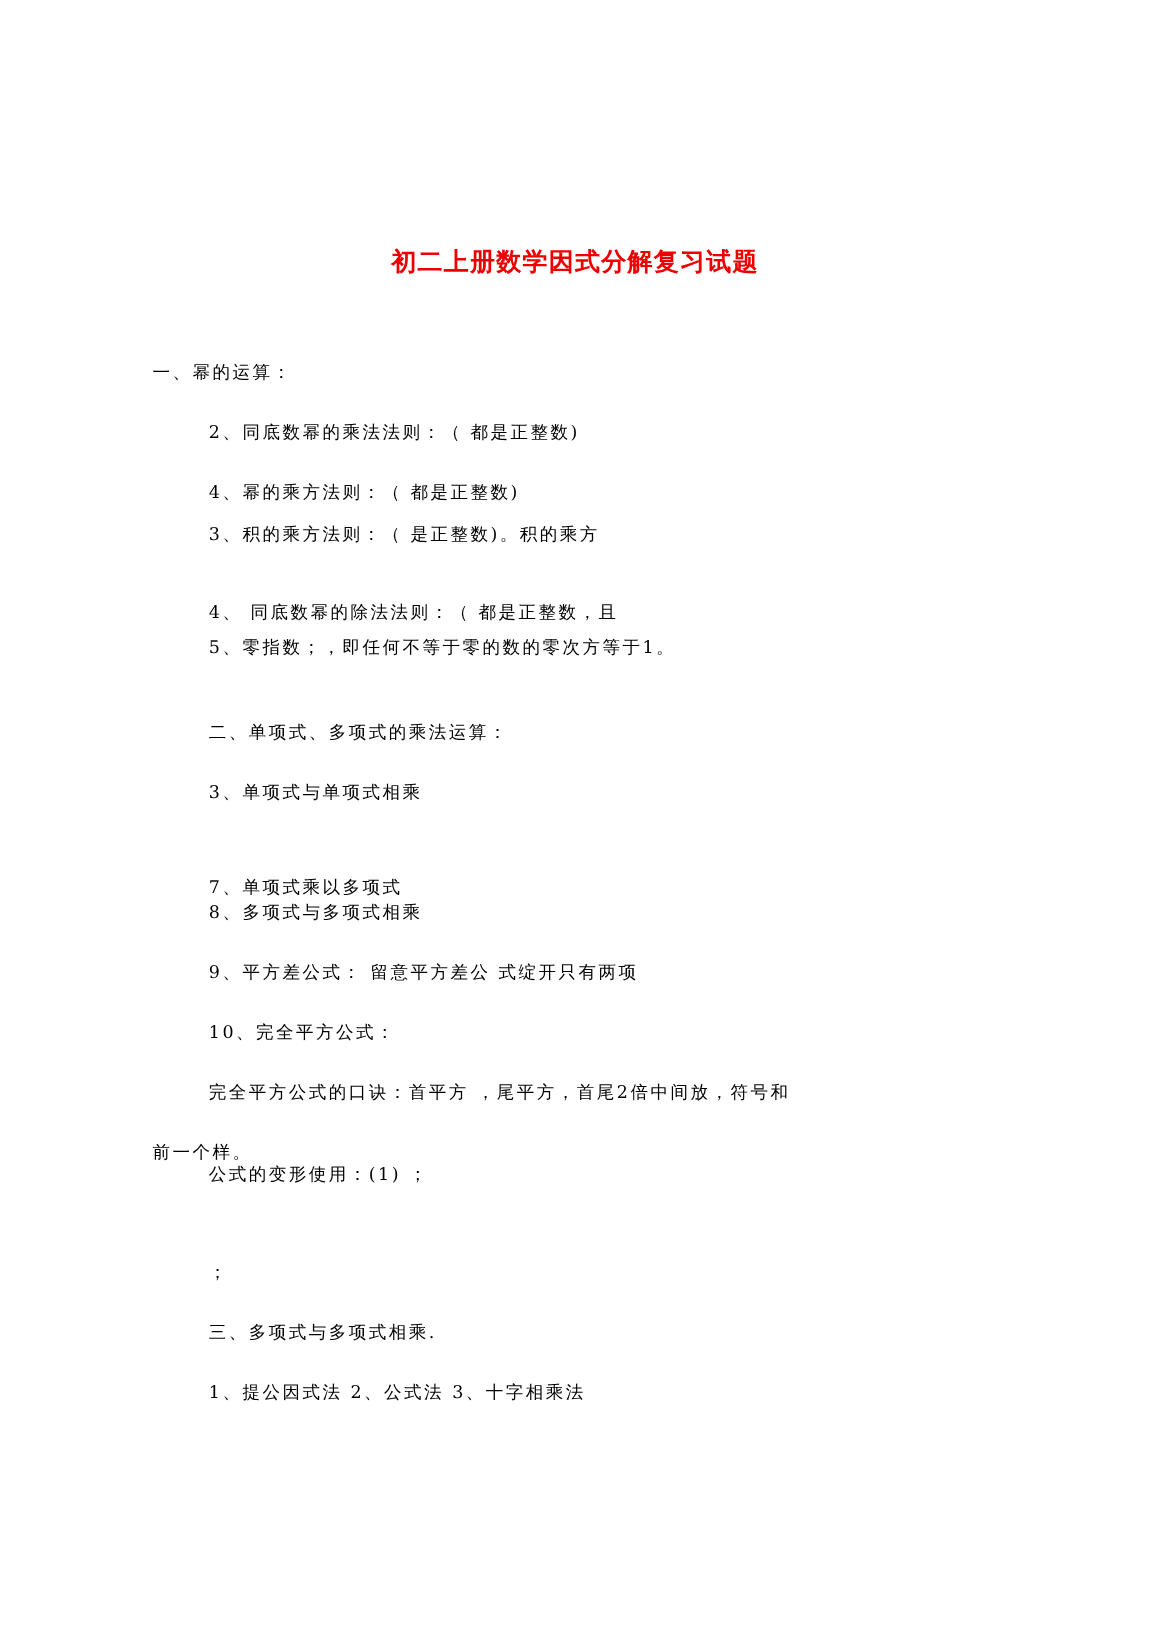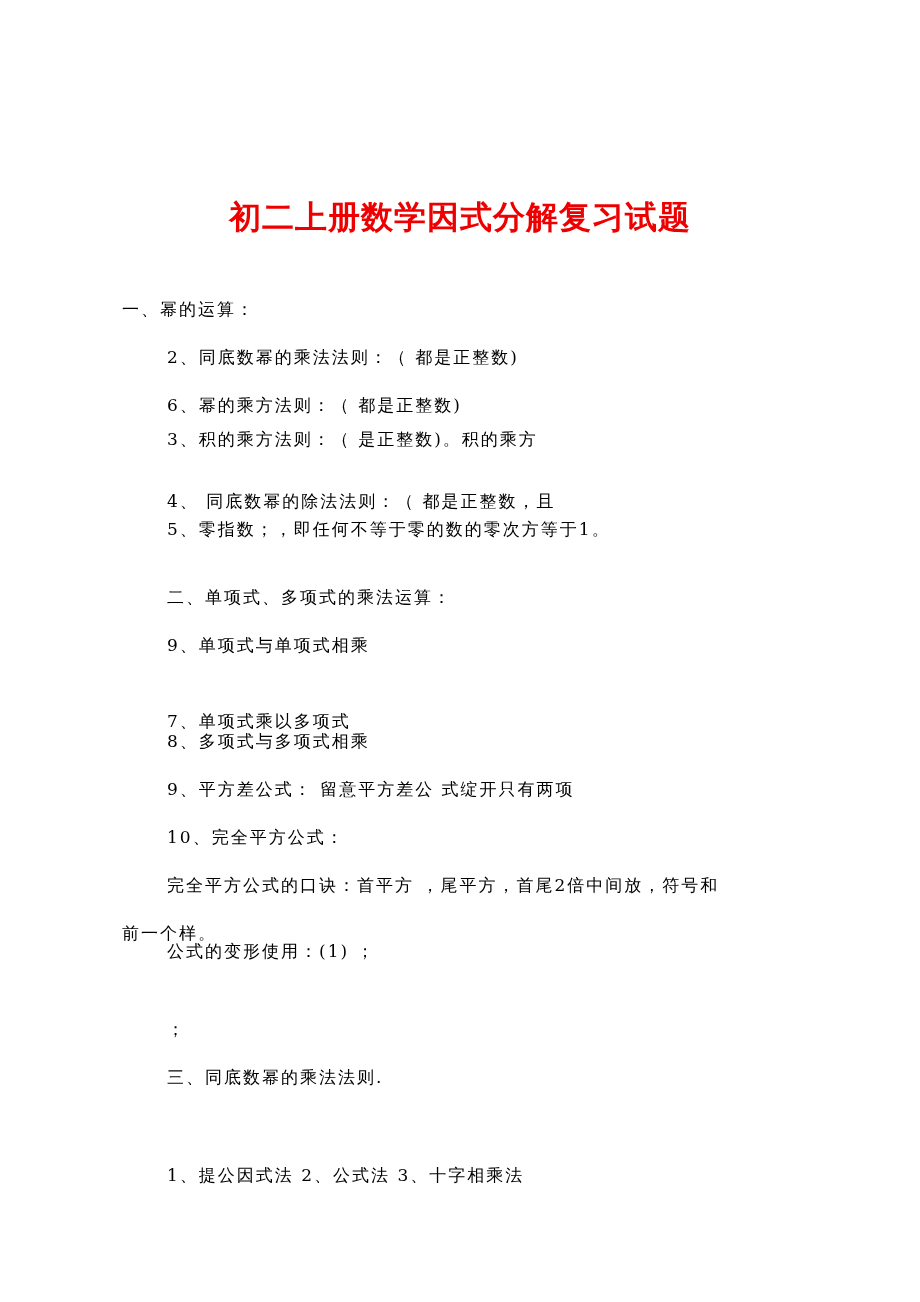"初二上册数学因式分解复习试题" .title { font-size: 32px -> 20px }
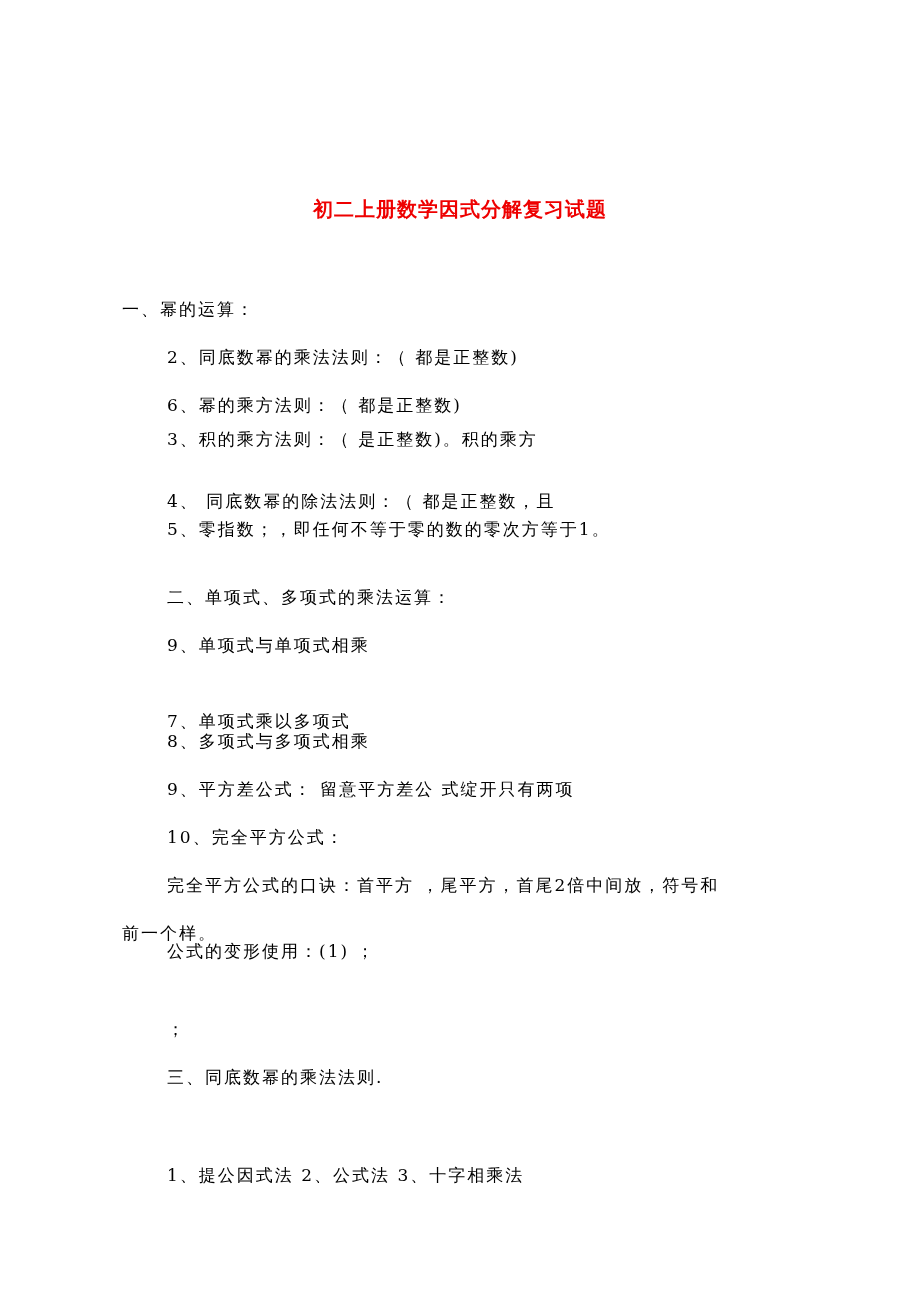"一、幂的运算：" .line { font-size: 17px -> 14px; margin-top: 11px -> none }
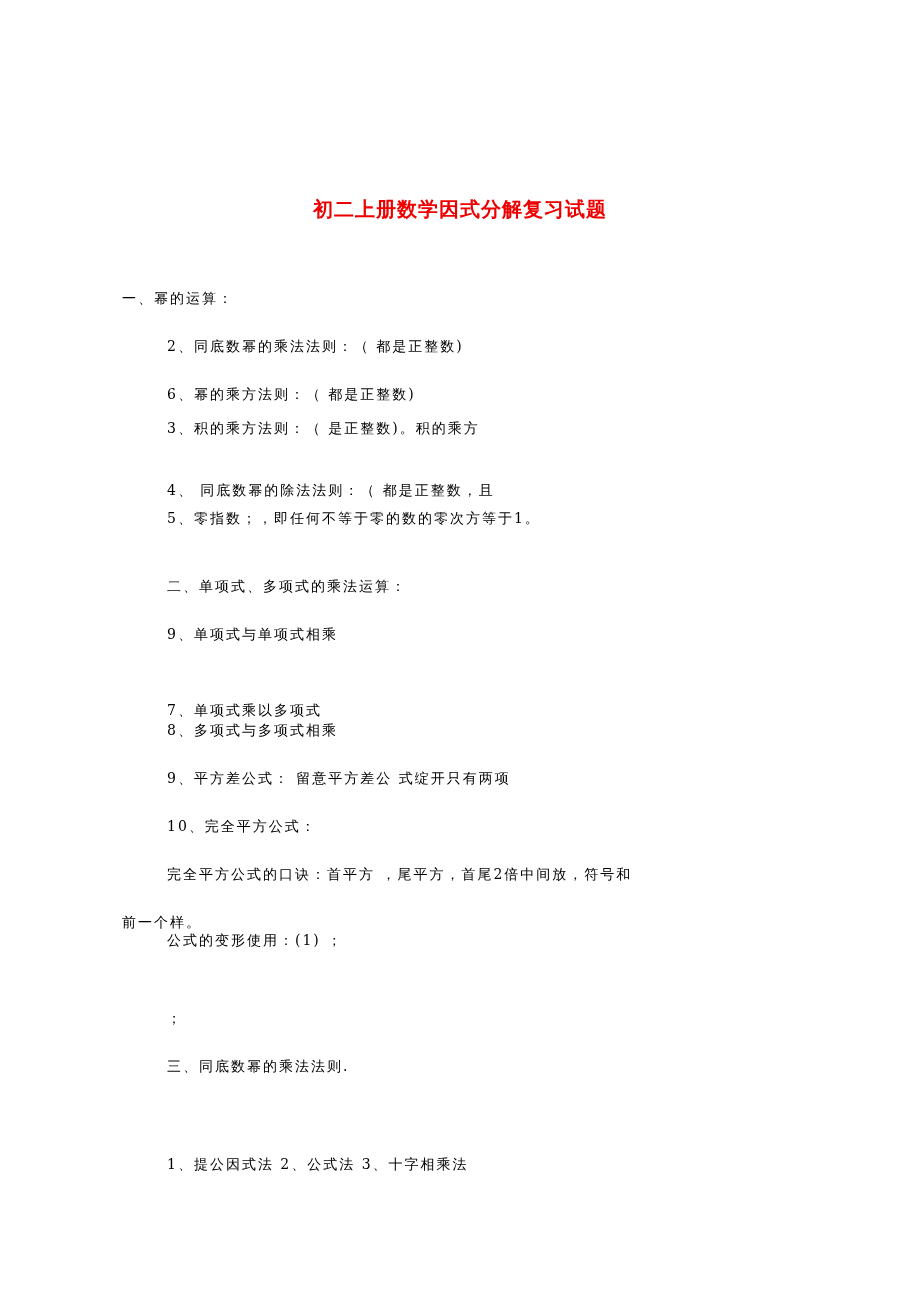"6、幂的乘方法则：（ 都是正整数)" div.line { text: 6 -> 4 }
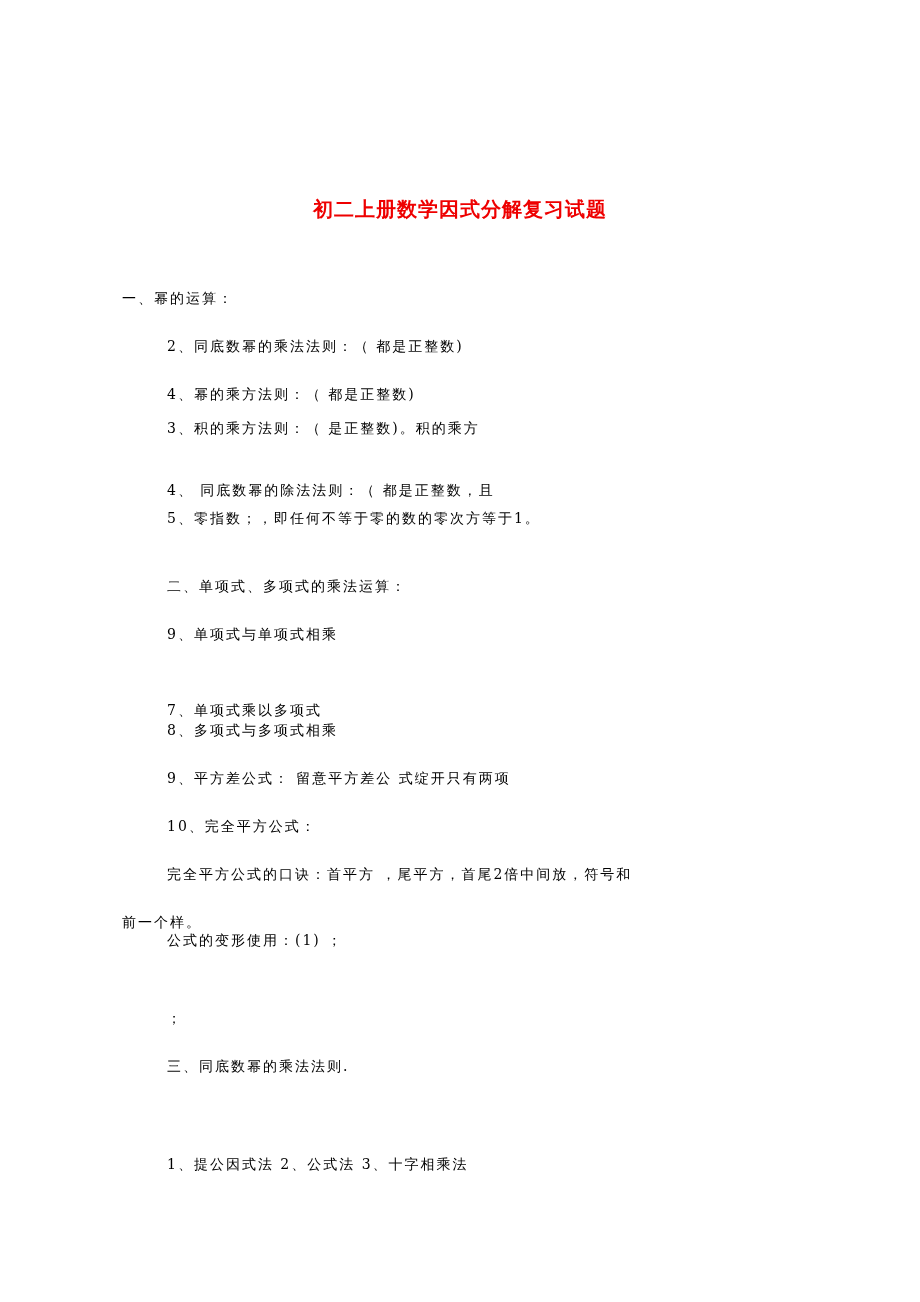"9、单项式与单项式相乘" div.line { text: 9 -> 3 }
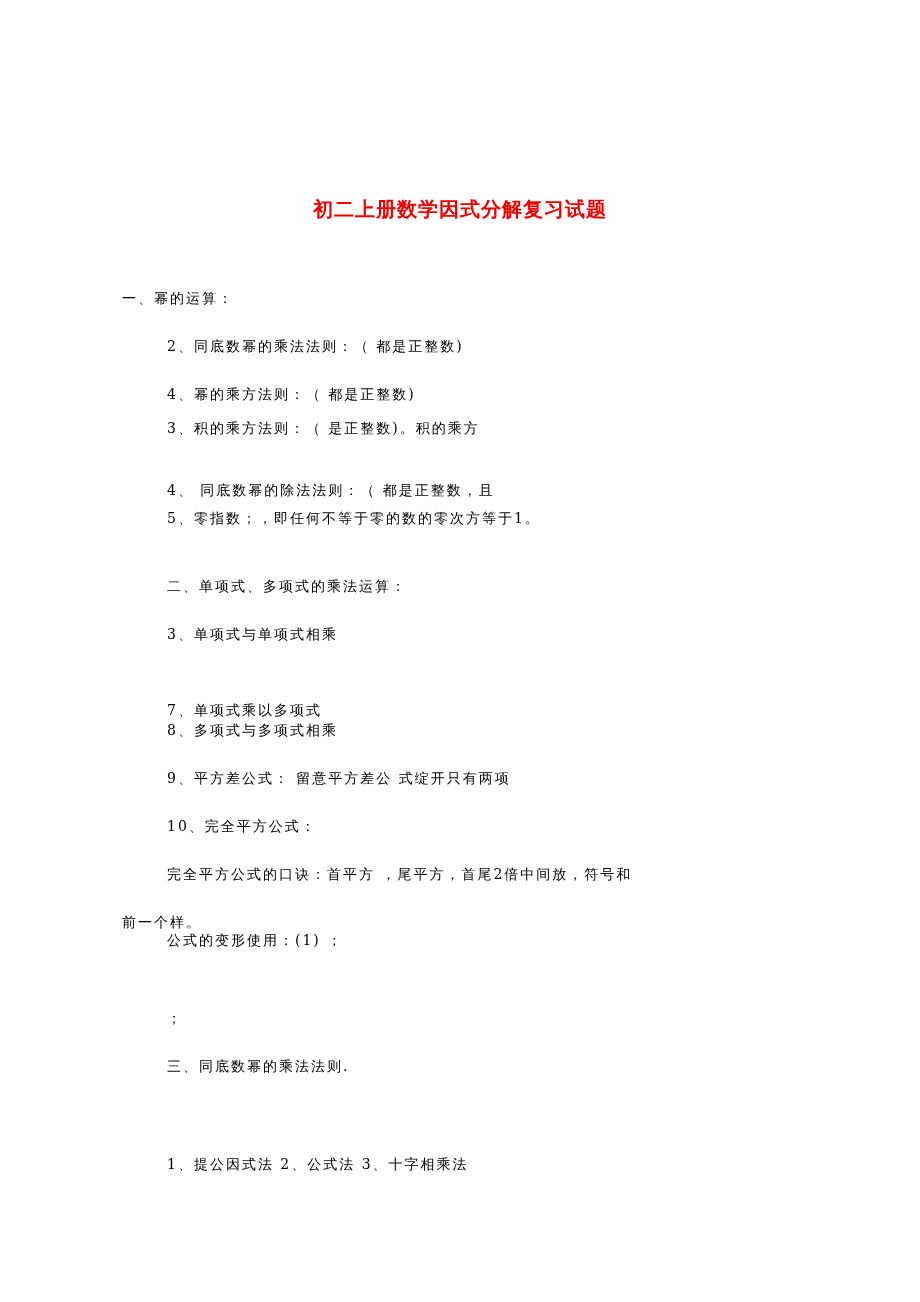"三、同底数幂的乘法法则." div.line { text: 同底数幂的乘法法则 -> 多项式与多项式相乘 }
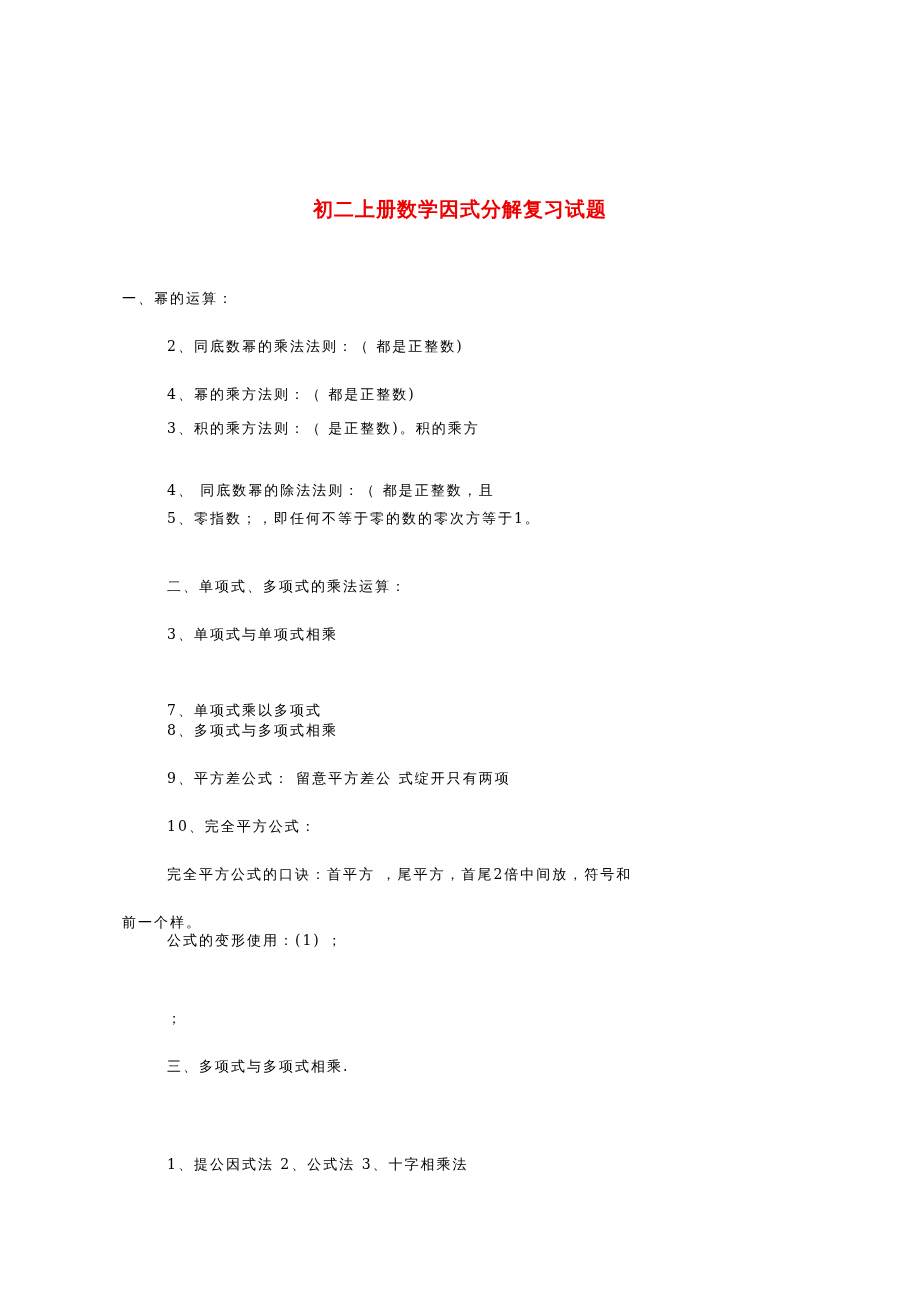"1、提公因式法 2、公式法 3、十字相乘法" div.line { top: 1152px -> 1102px }
